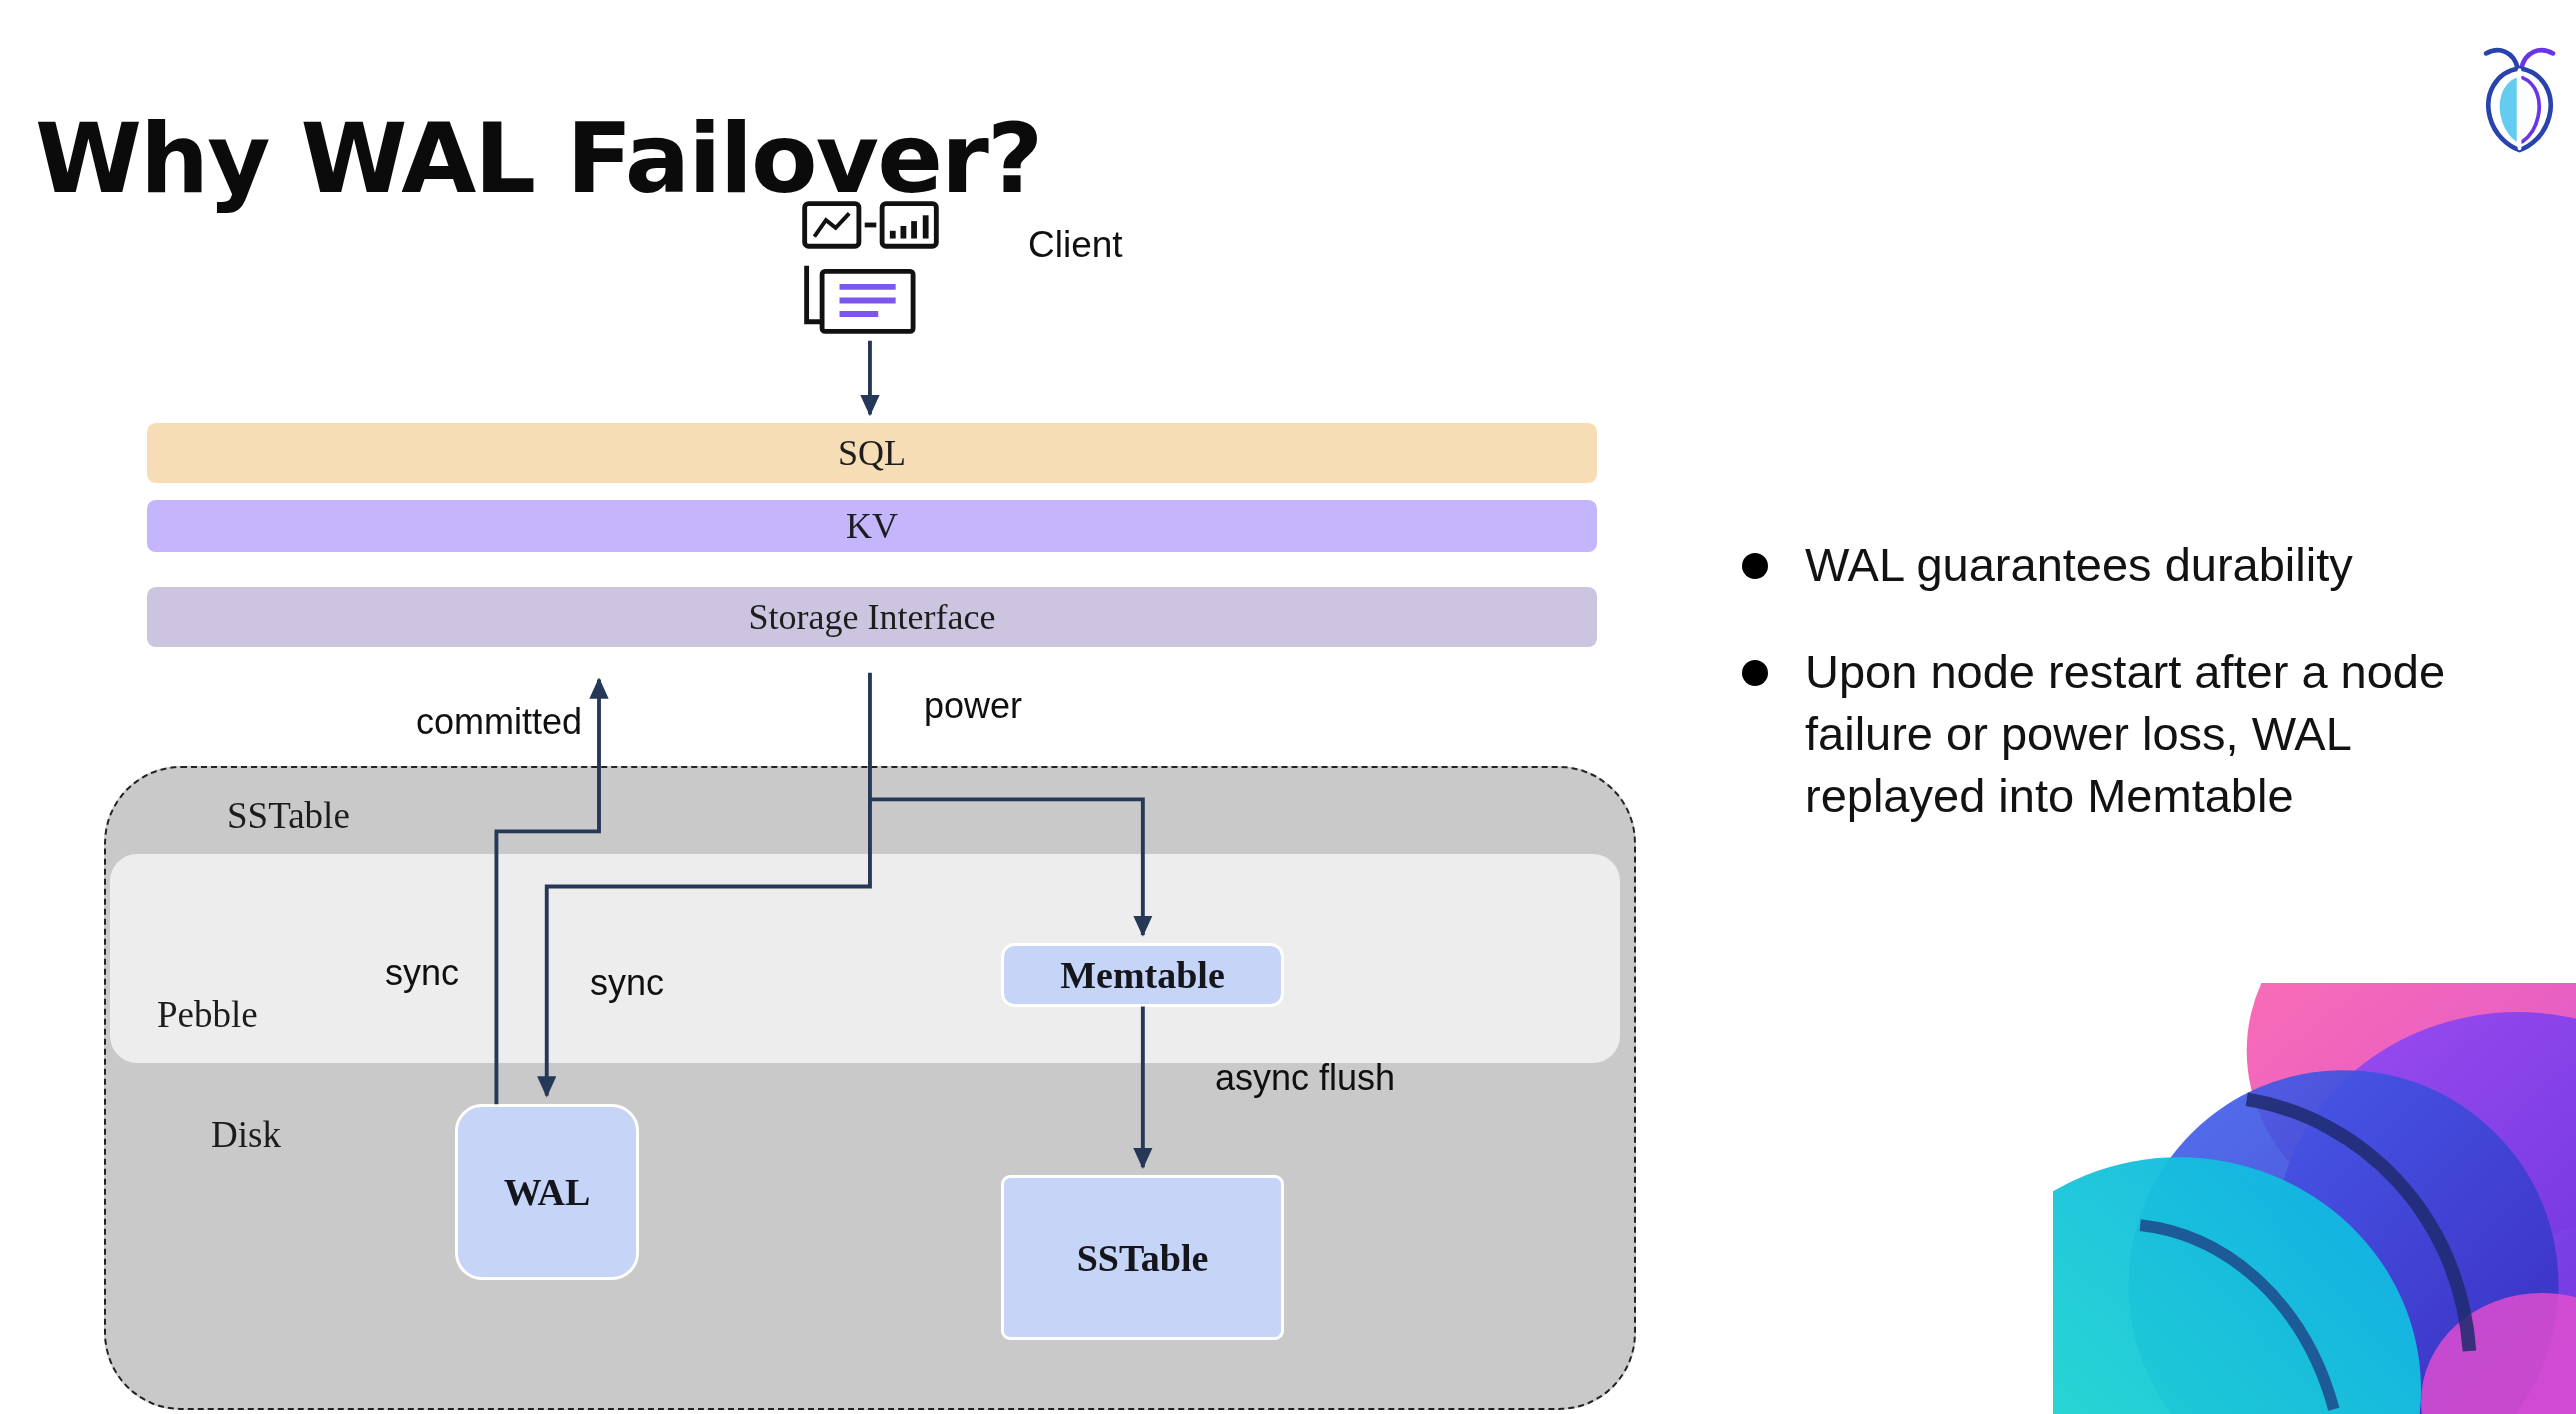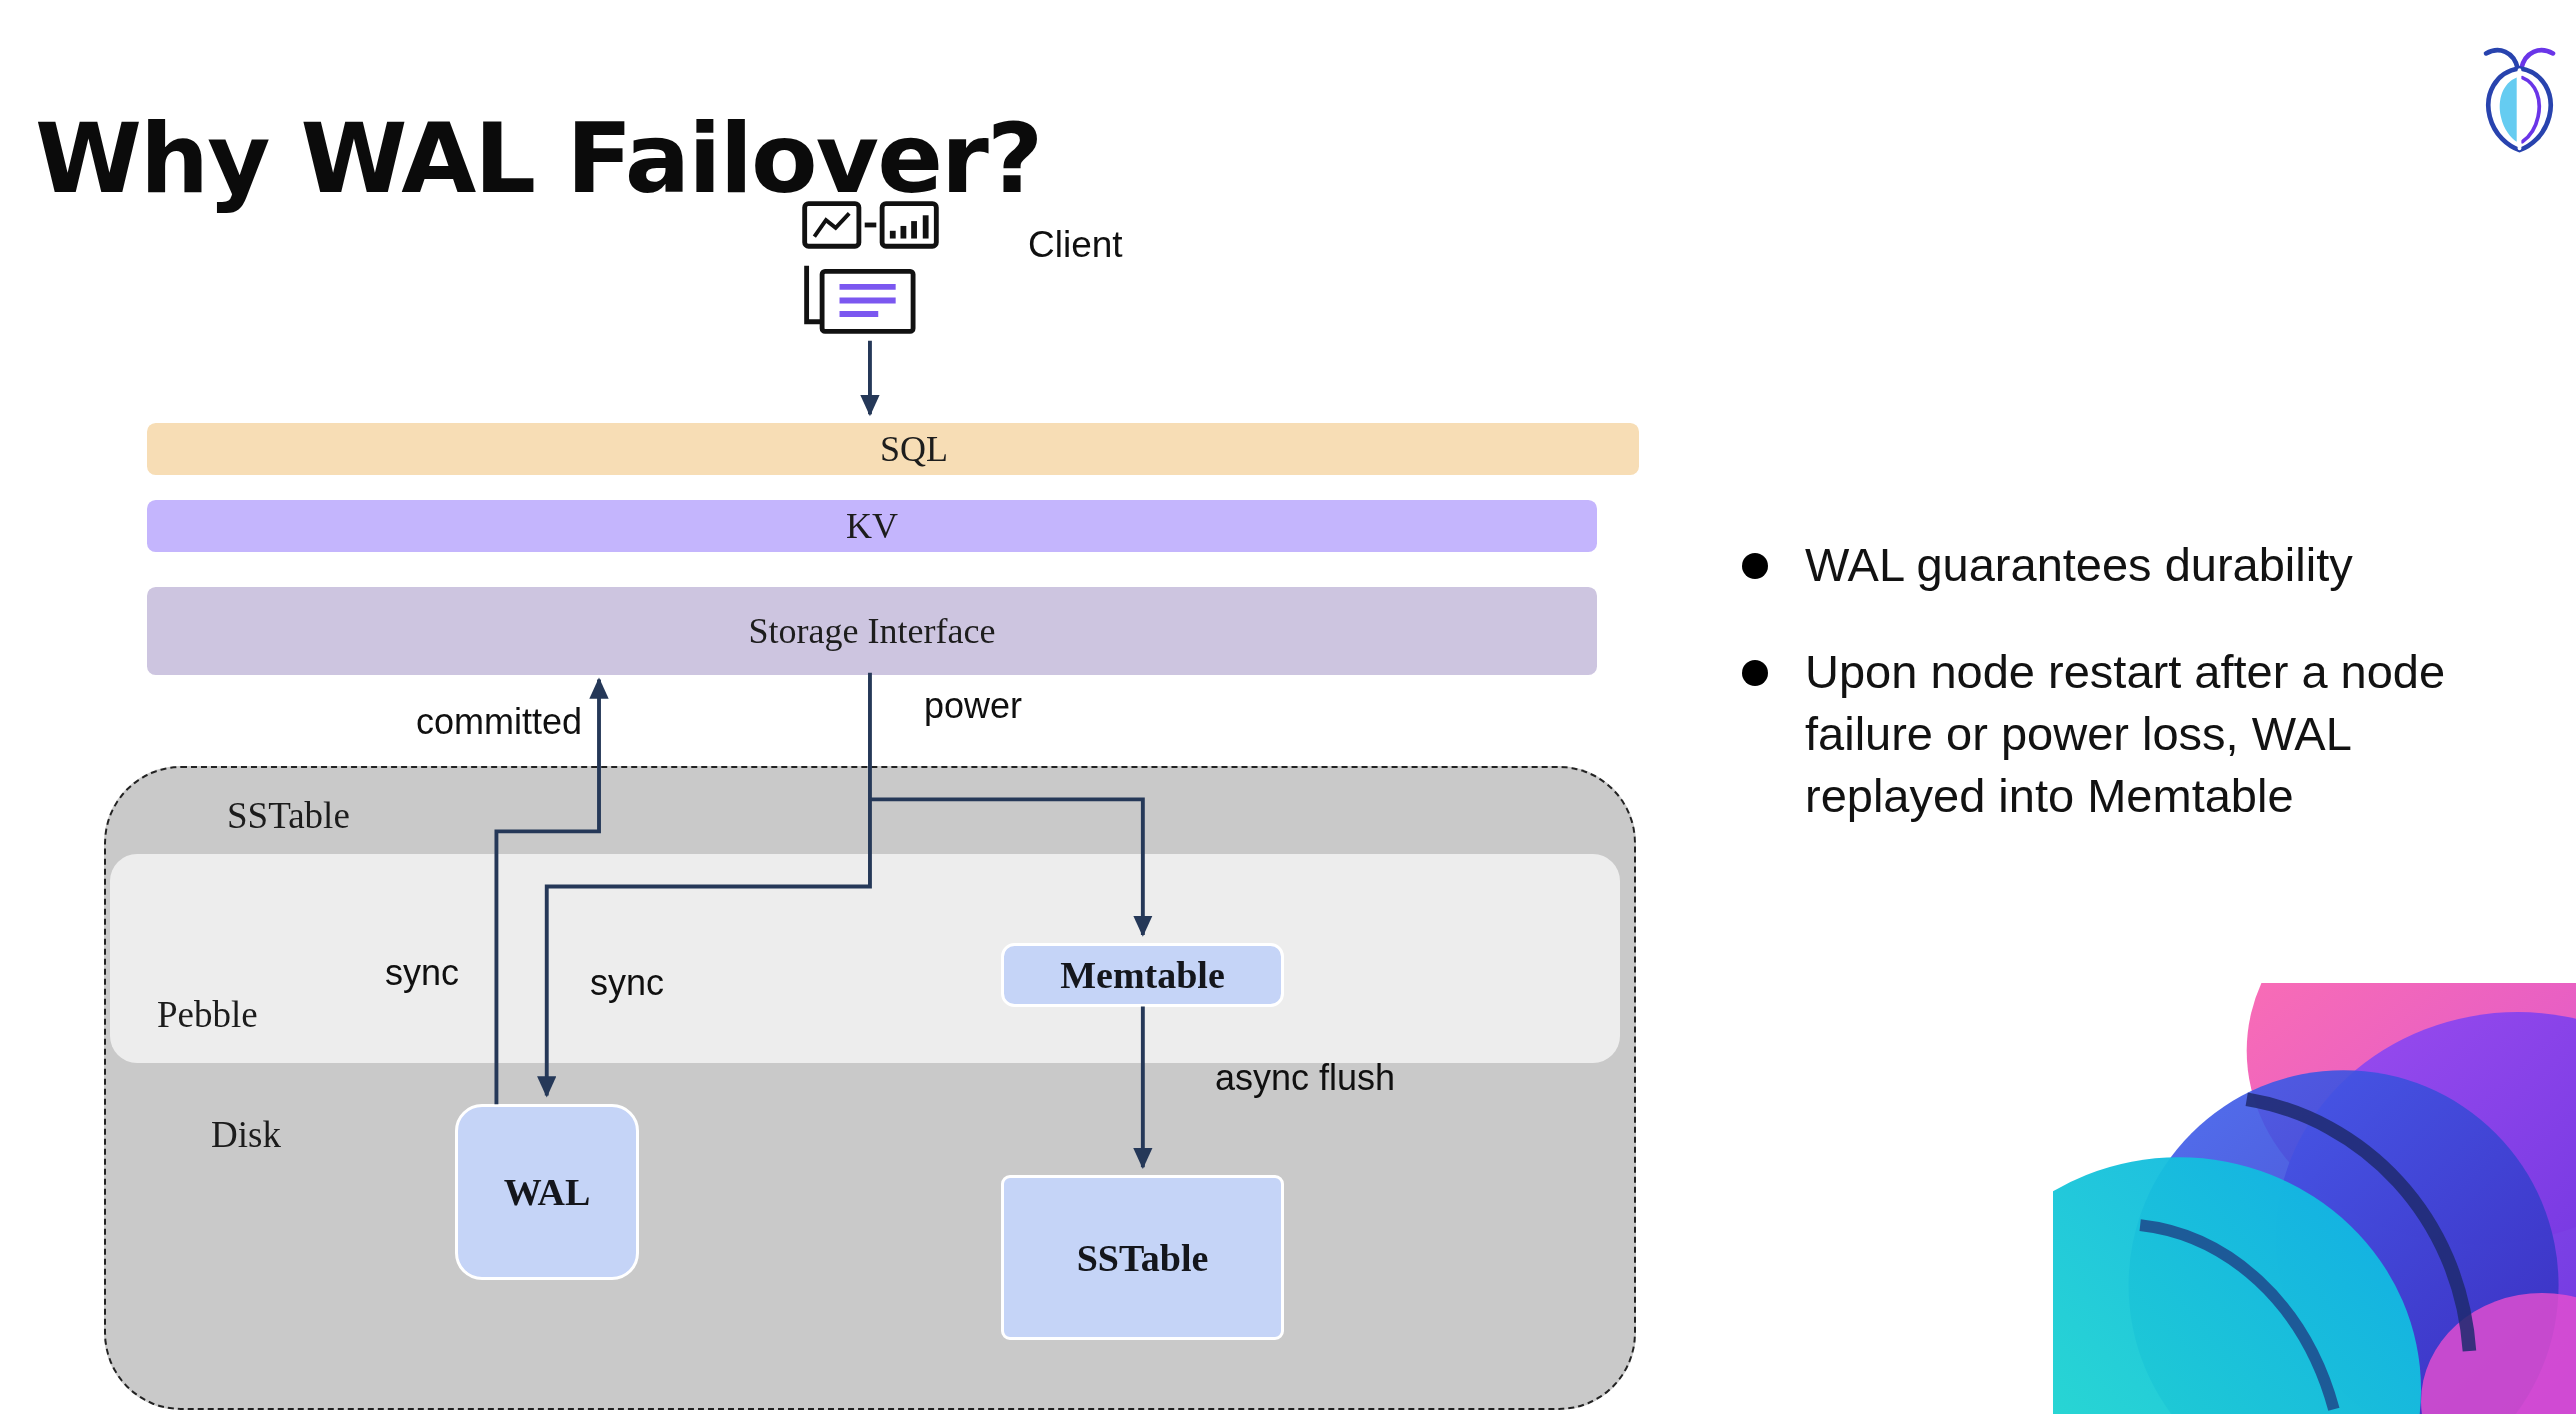"SQL" .bar-sql { height: 52px -> 60px; padding-left: 42px -> none }
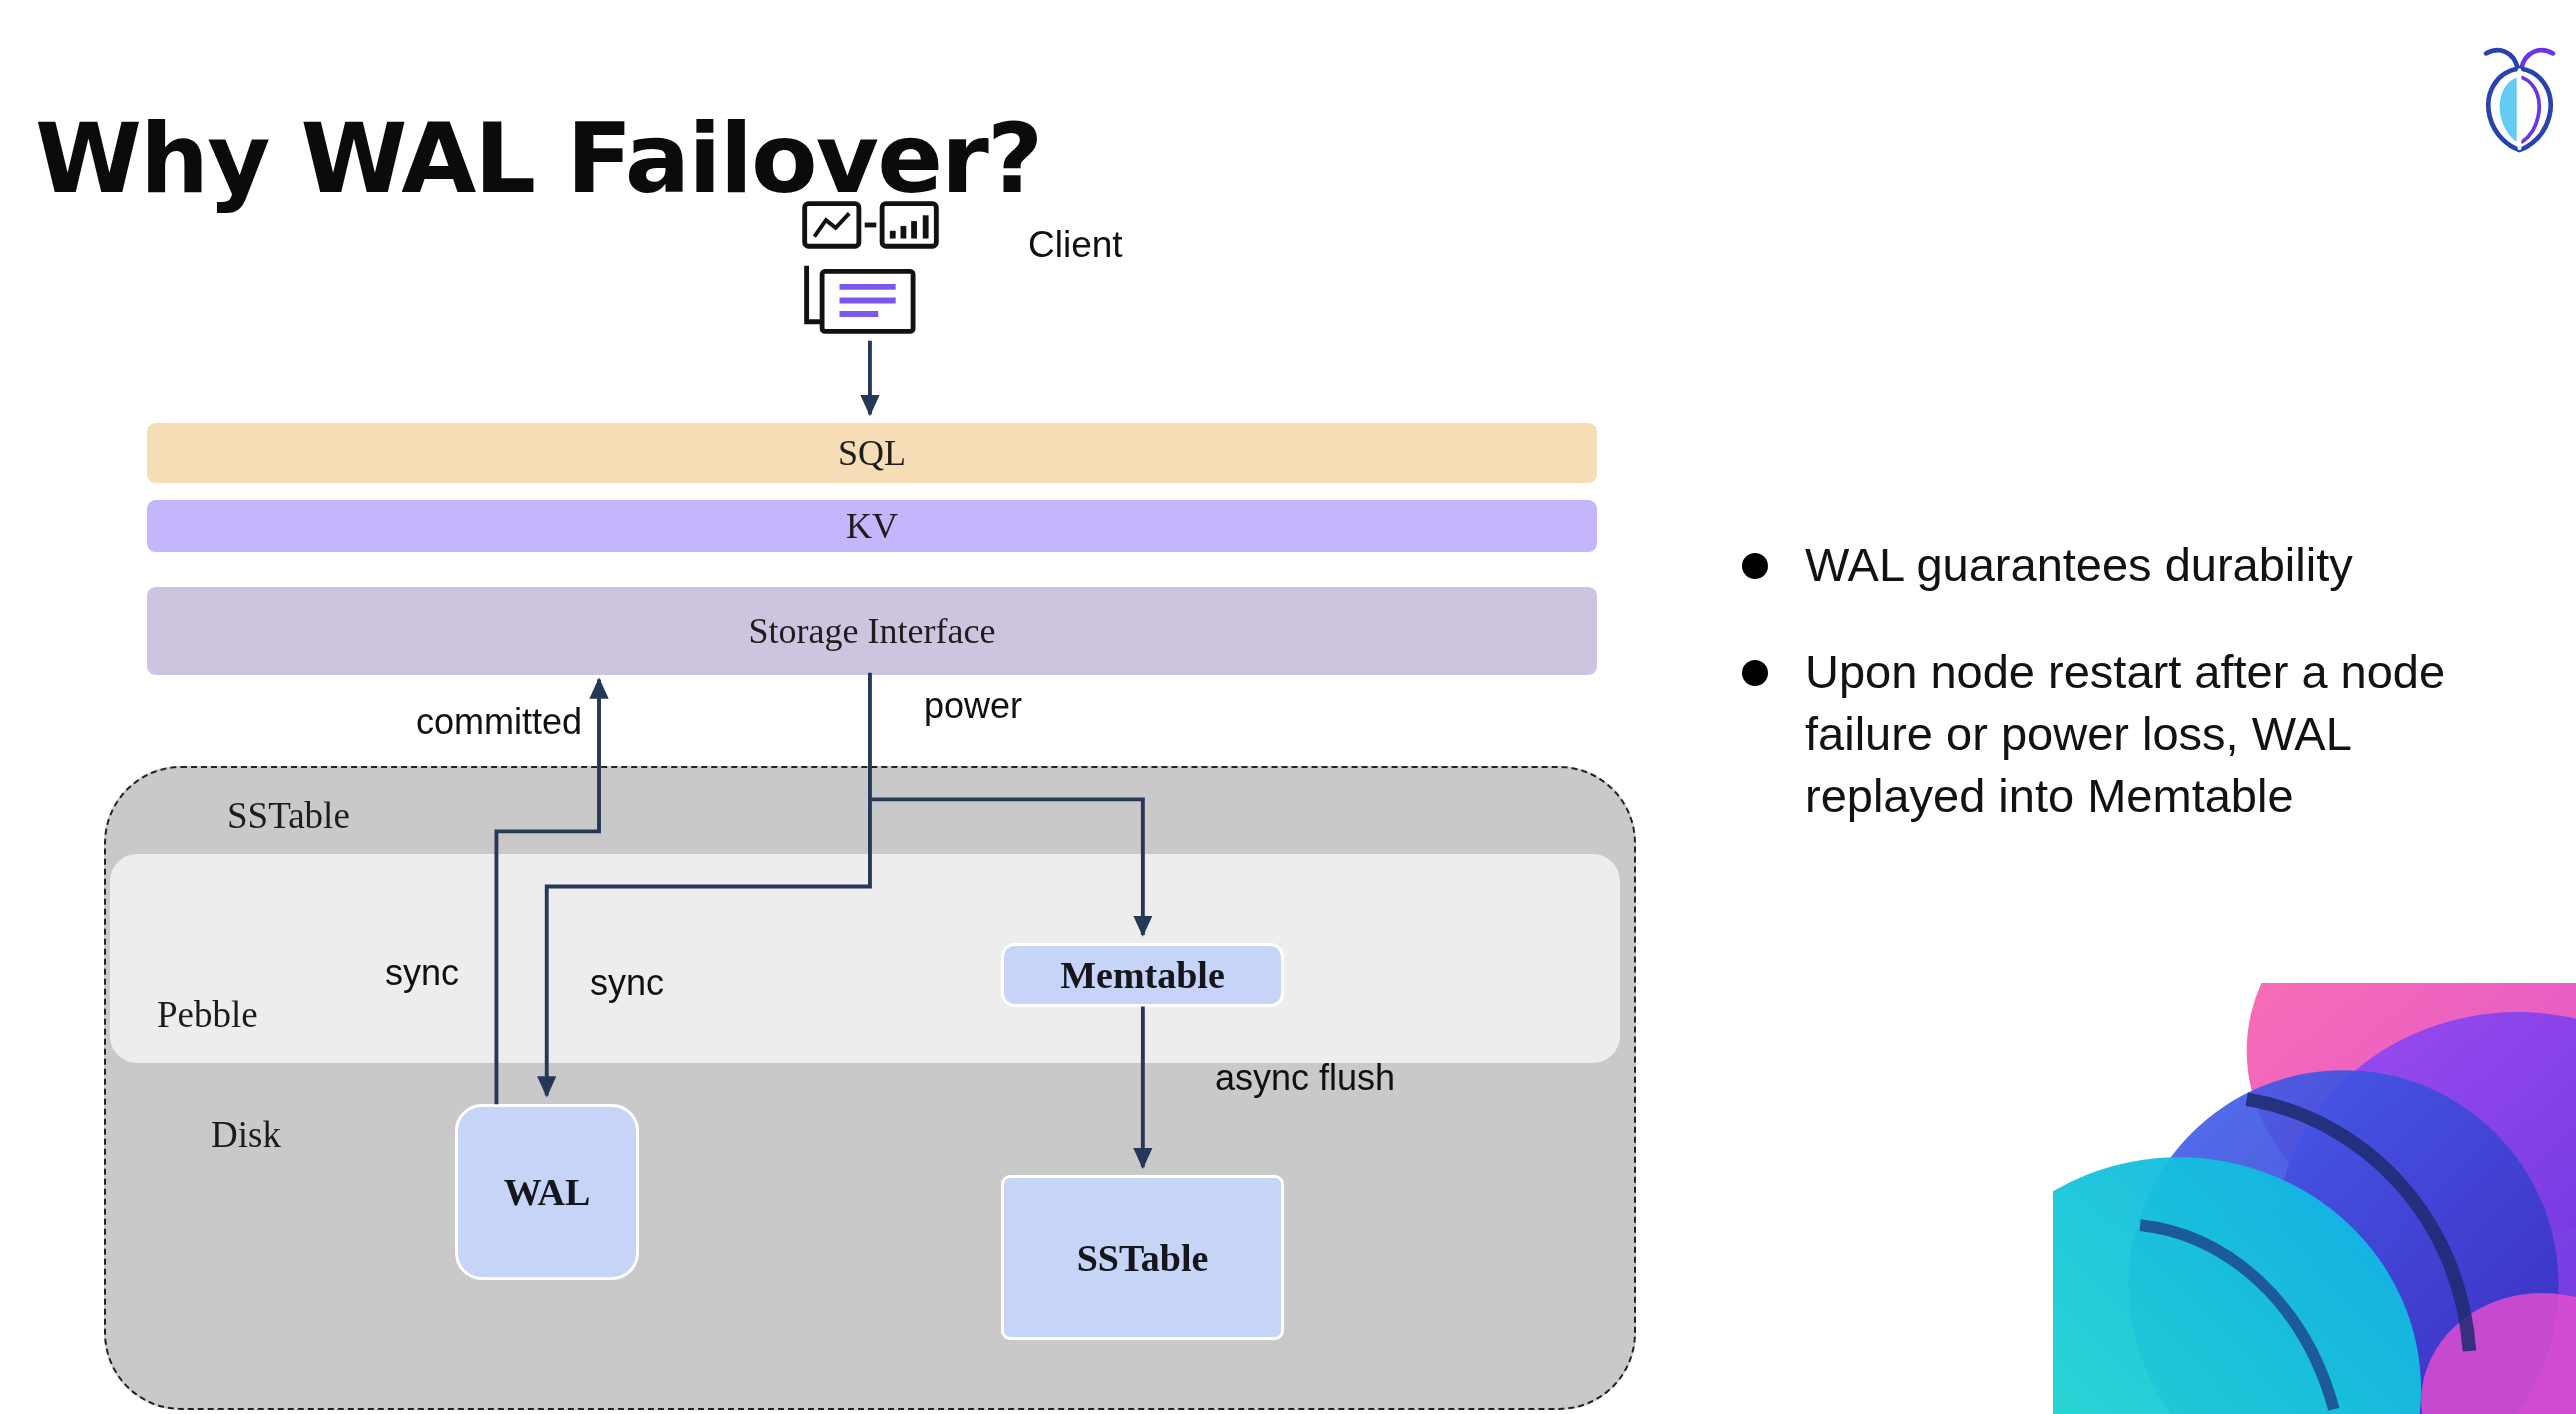"Storage Interface" .bar-storage { height: 88px -> 60px }
